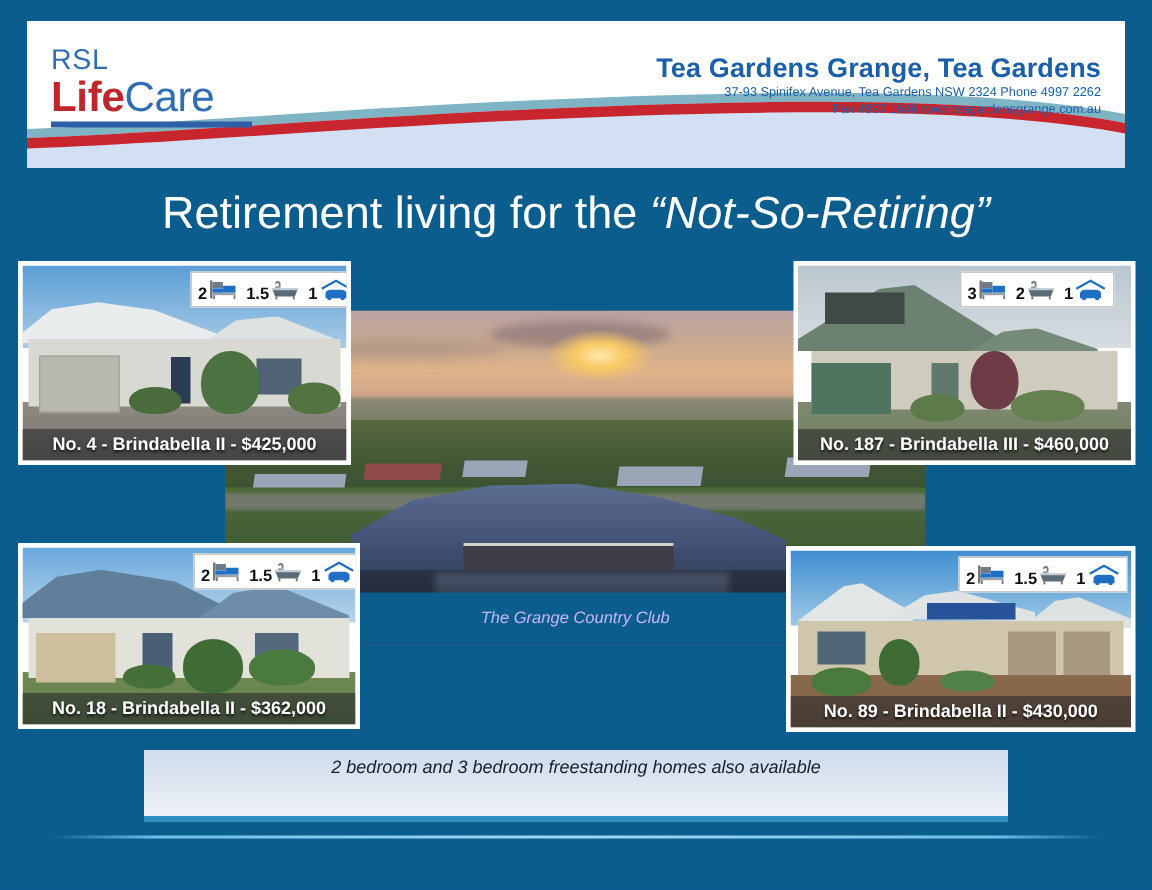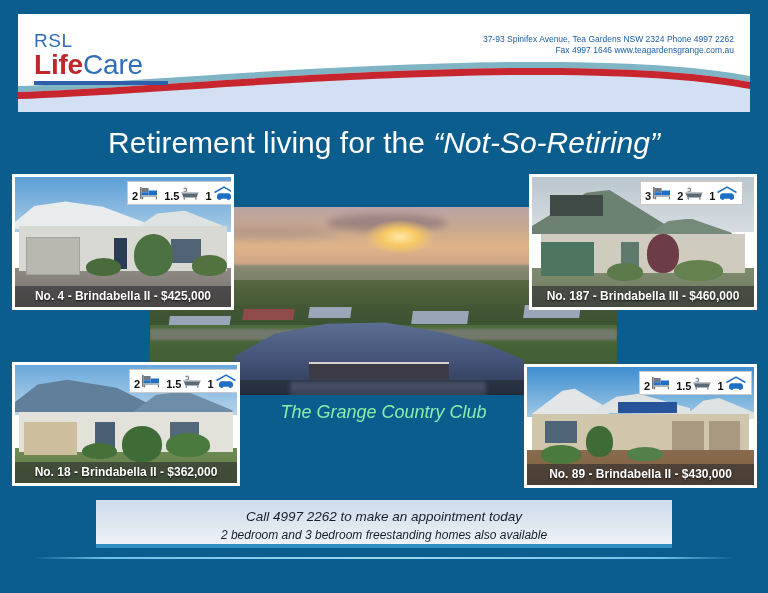"Tea Gardens Grange, Tea Gardens" div { html: none -> <div>Tea Gardens Grange, Tea Gardens</div> }
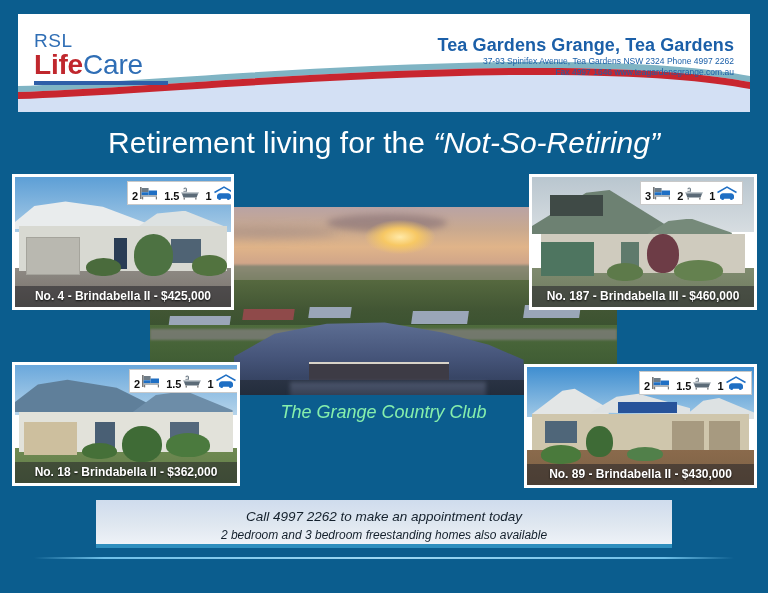"The Grange Country Club" #hero-caption { color: #86efac -> #c4b5fd; font-size: 18px -> 11px }
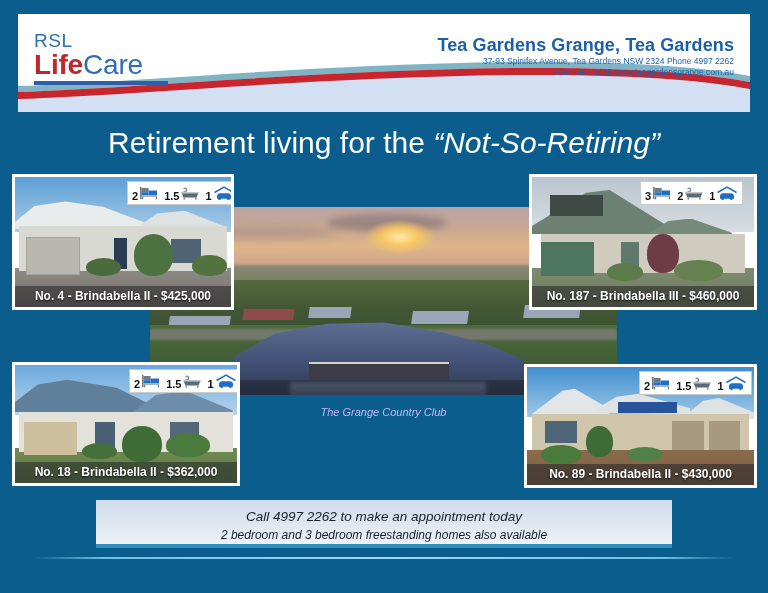"Call 4997 2262 to make" div { html: <div>Call 4997 2262 to make an appointment today</div> -> none }
